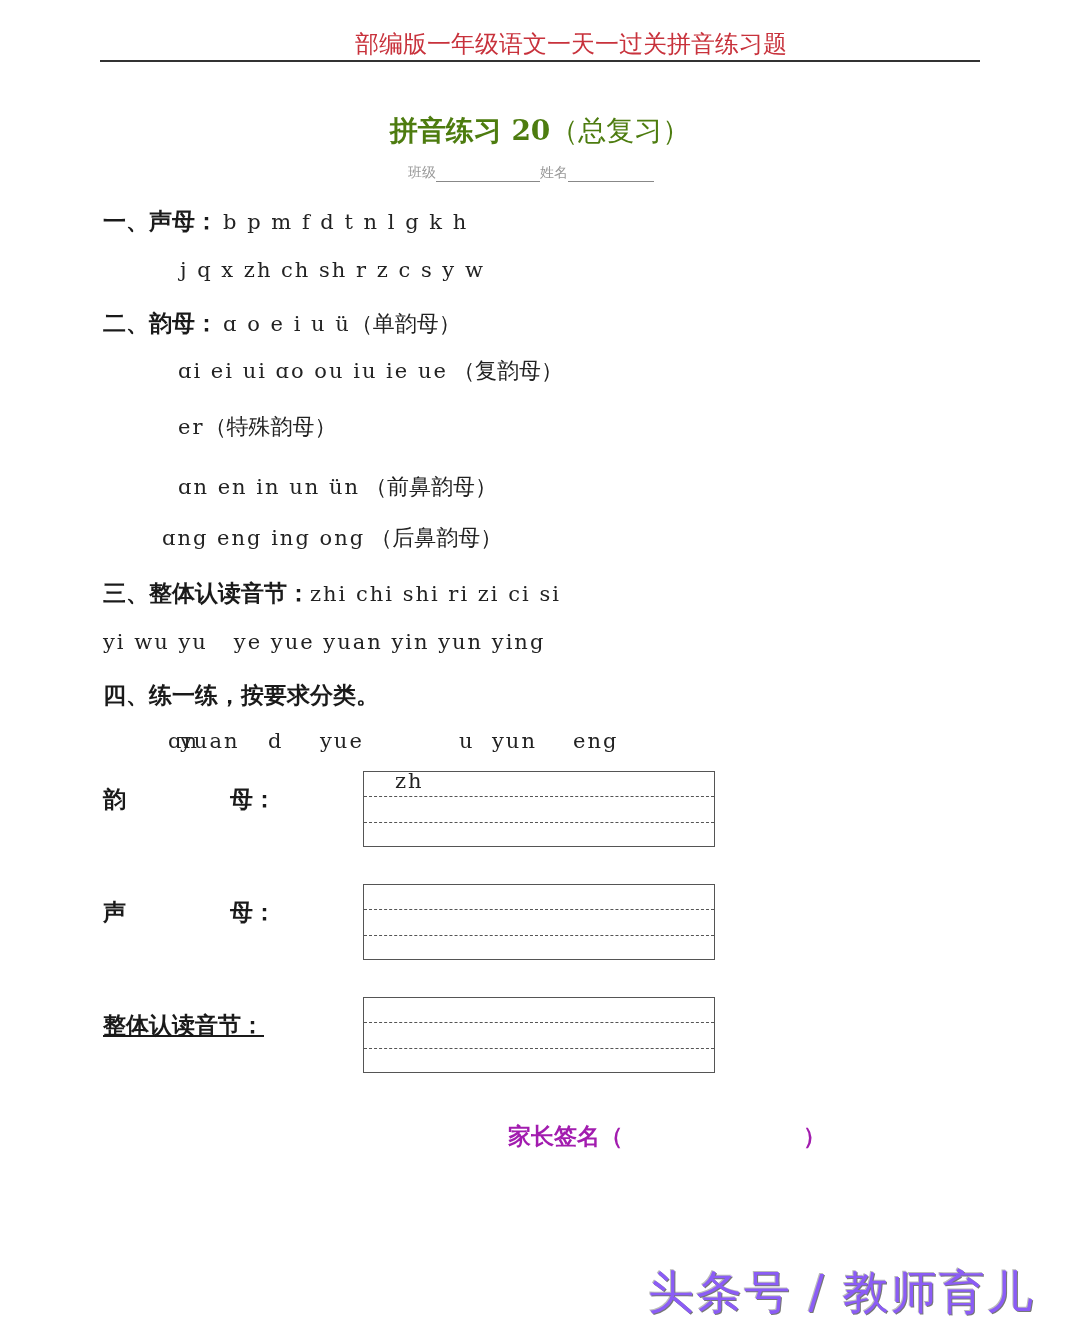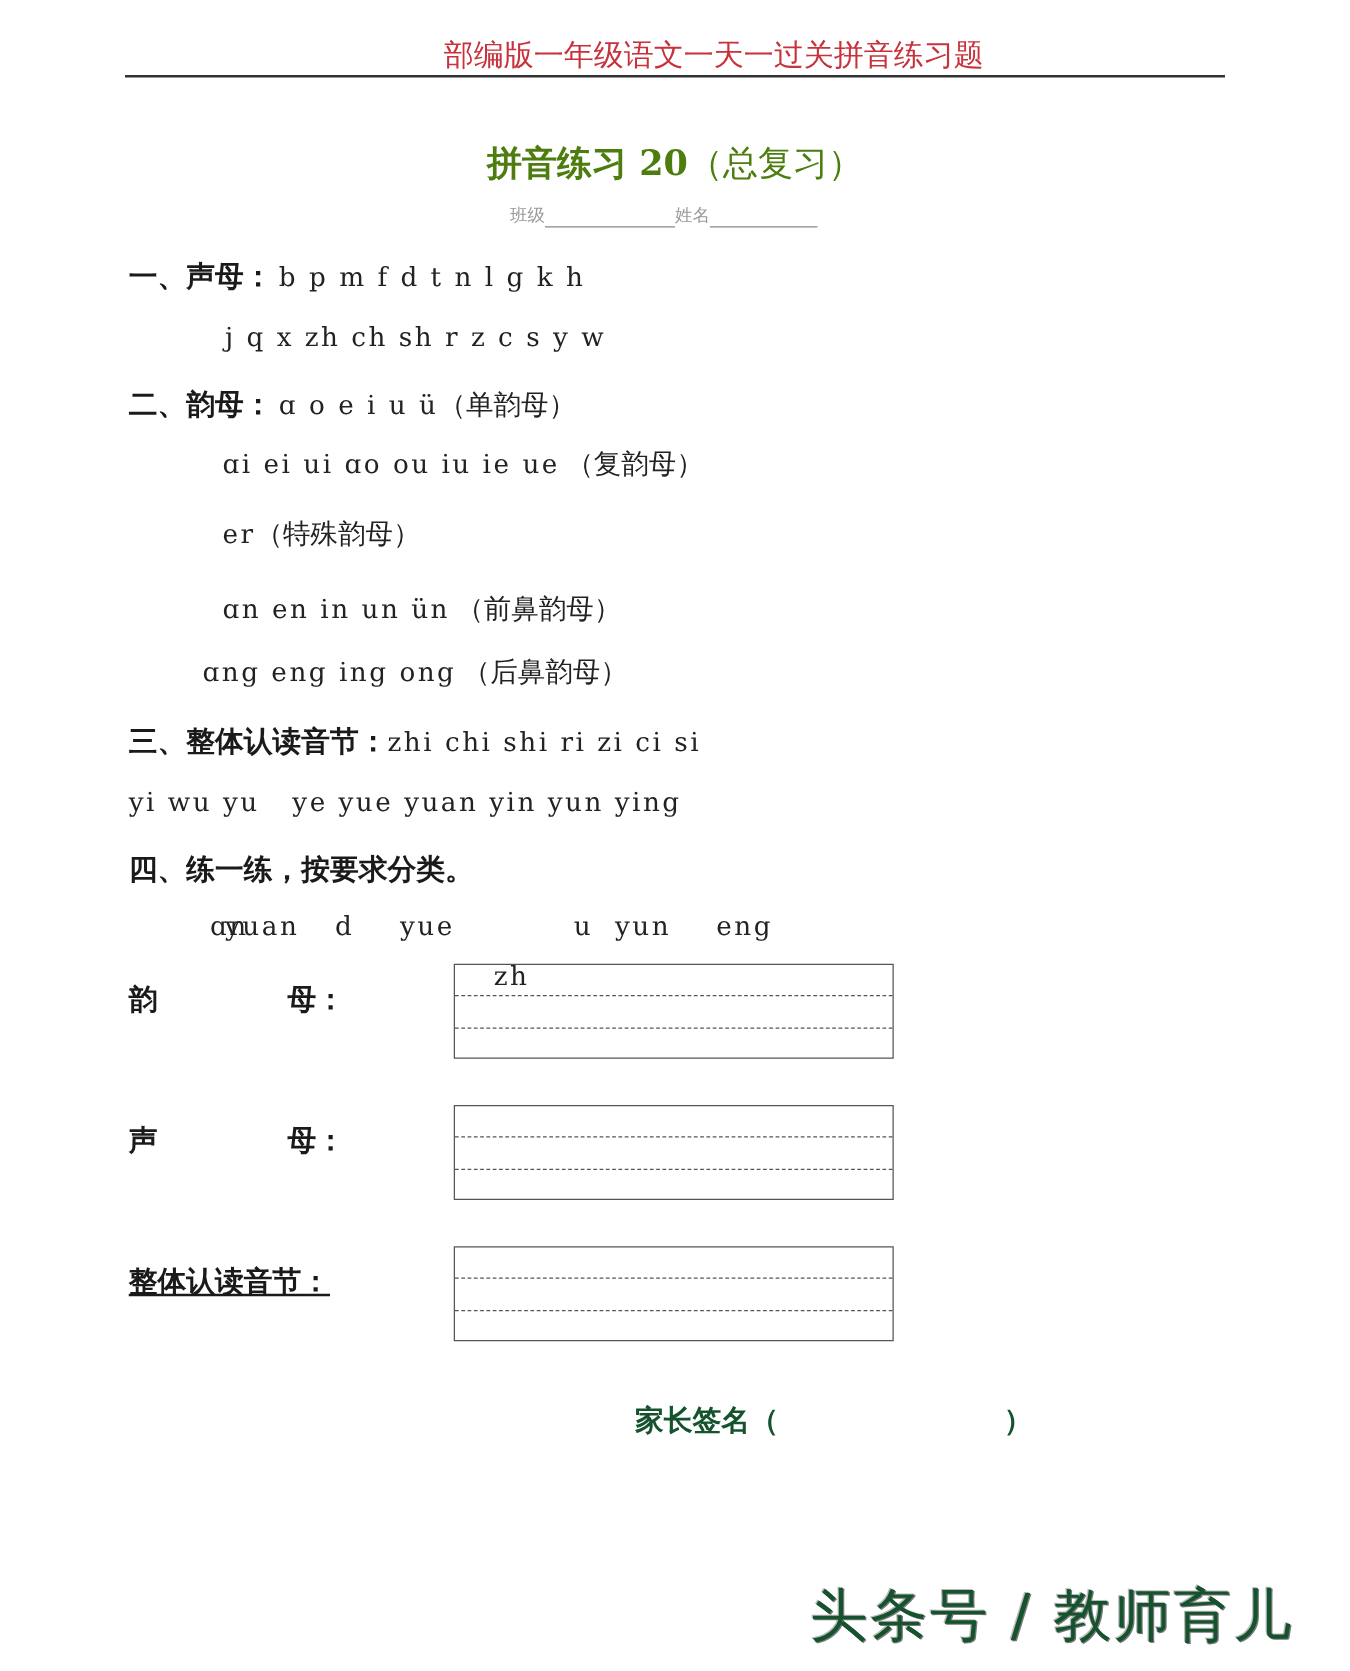"家长签名（ ）" .sign { color: #14532d -> #a21caf }
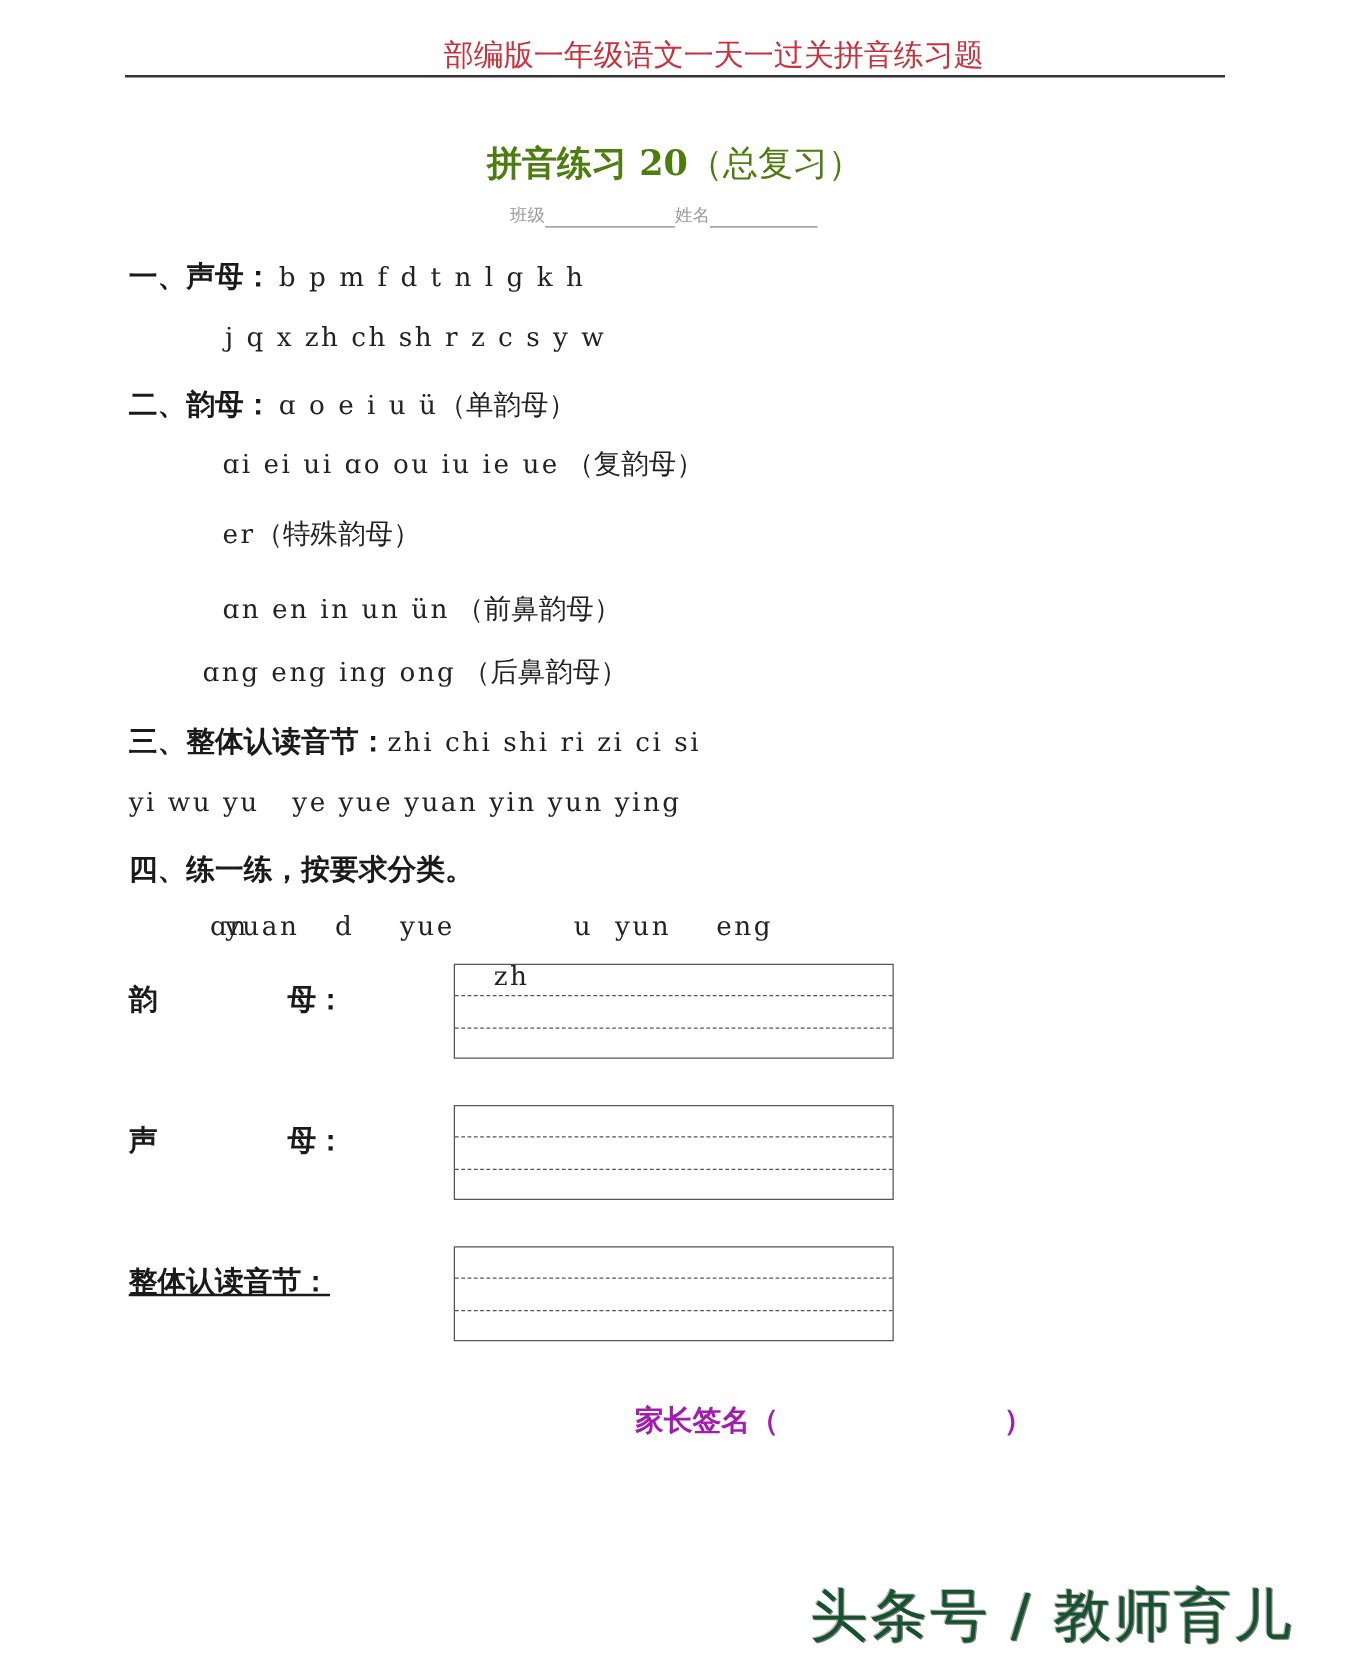"头条号 / 教师育儿" .watermark { color: #14532d -> #8b5cf6 }
